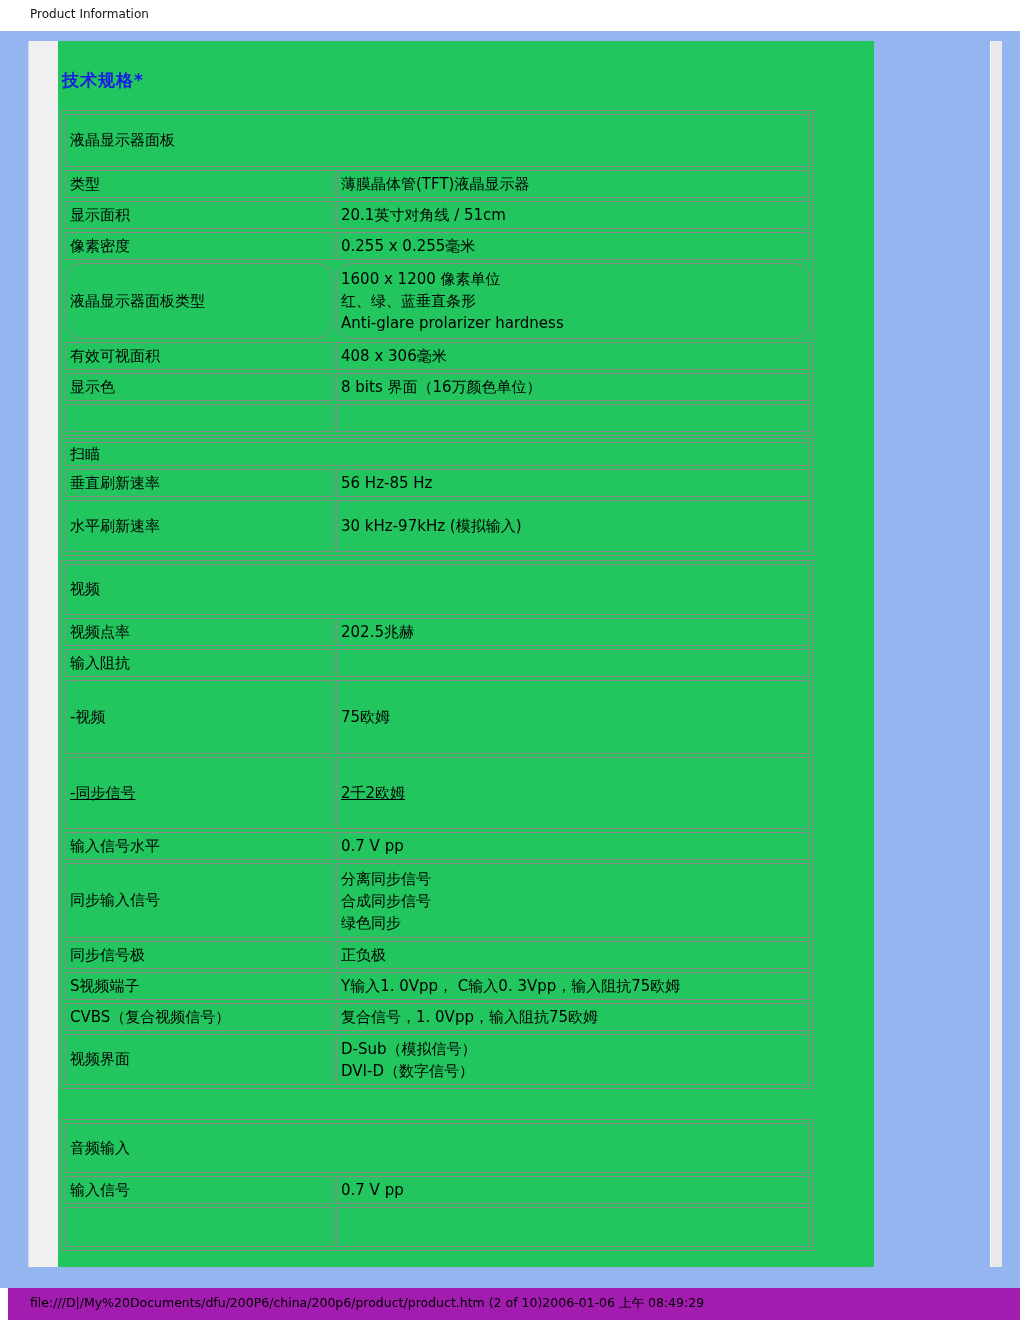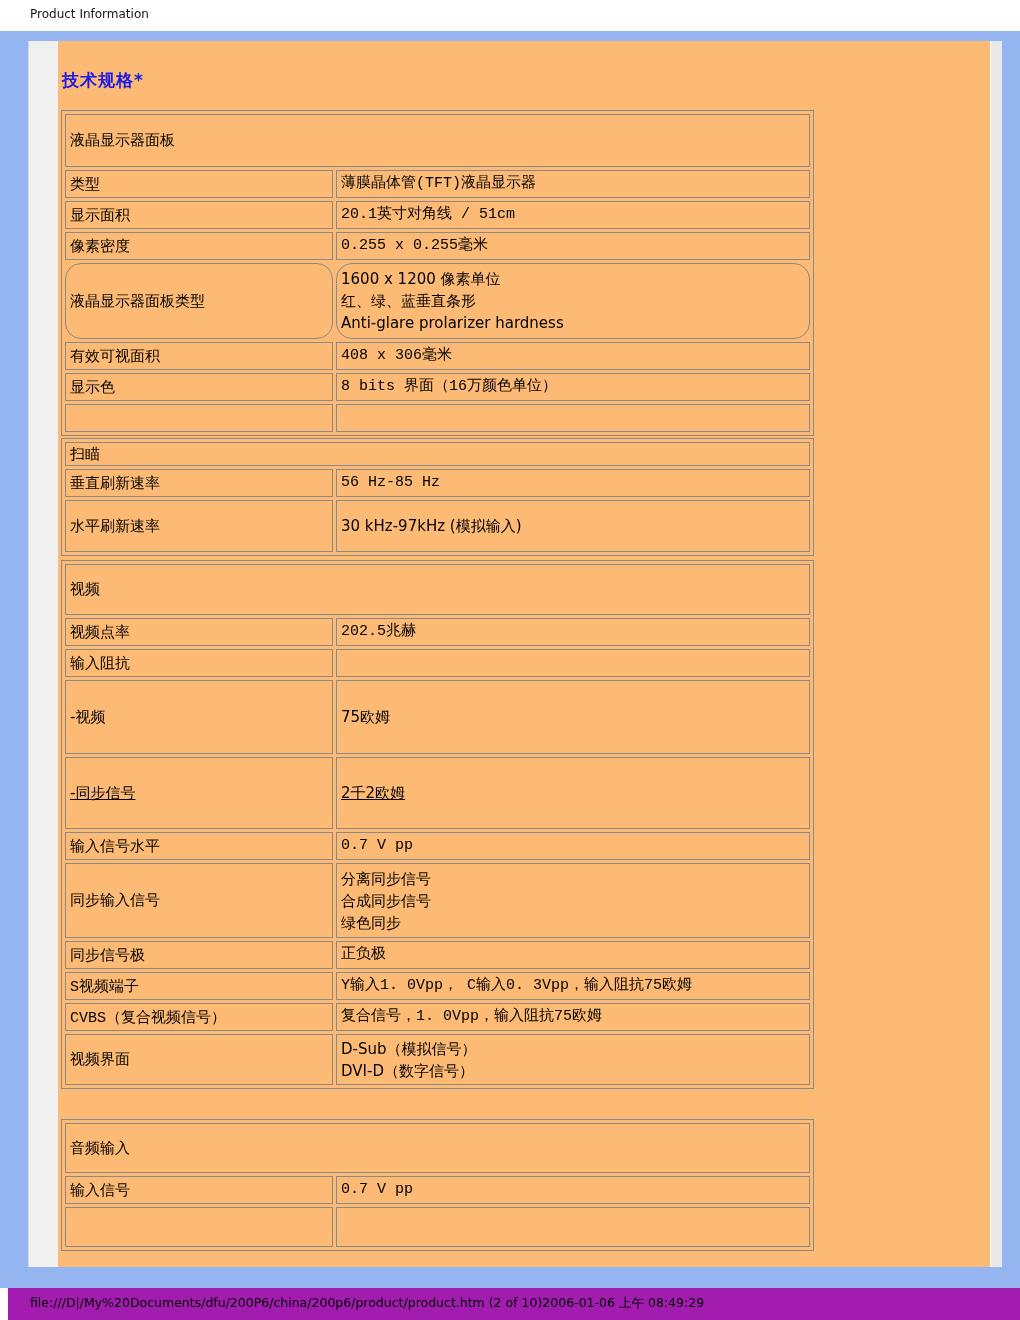"技术规格*" .main { background: #fdba74 -> #22c55e; width: 932px -> 816px }
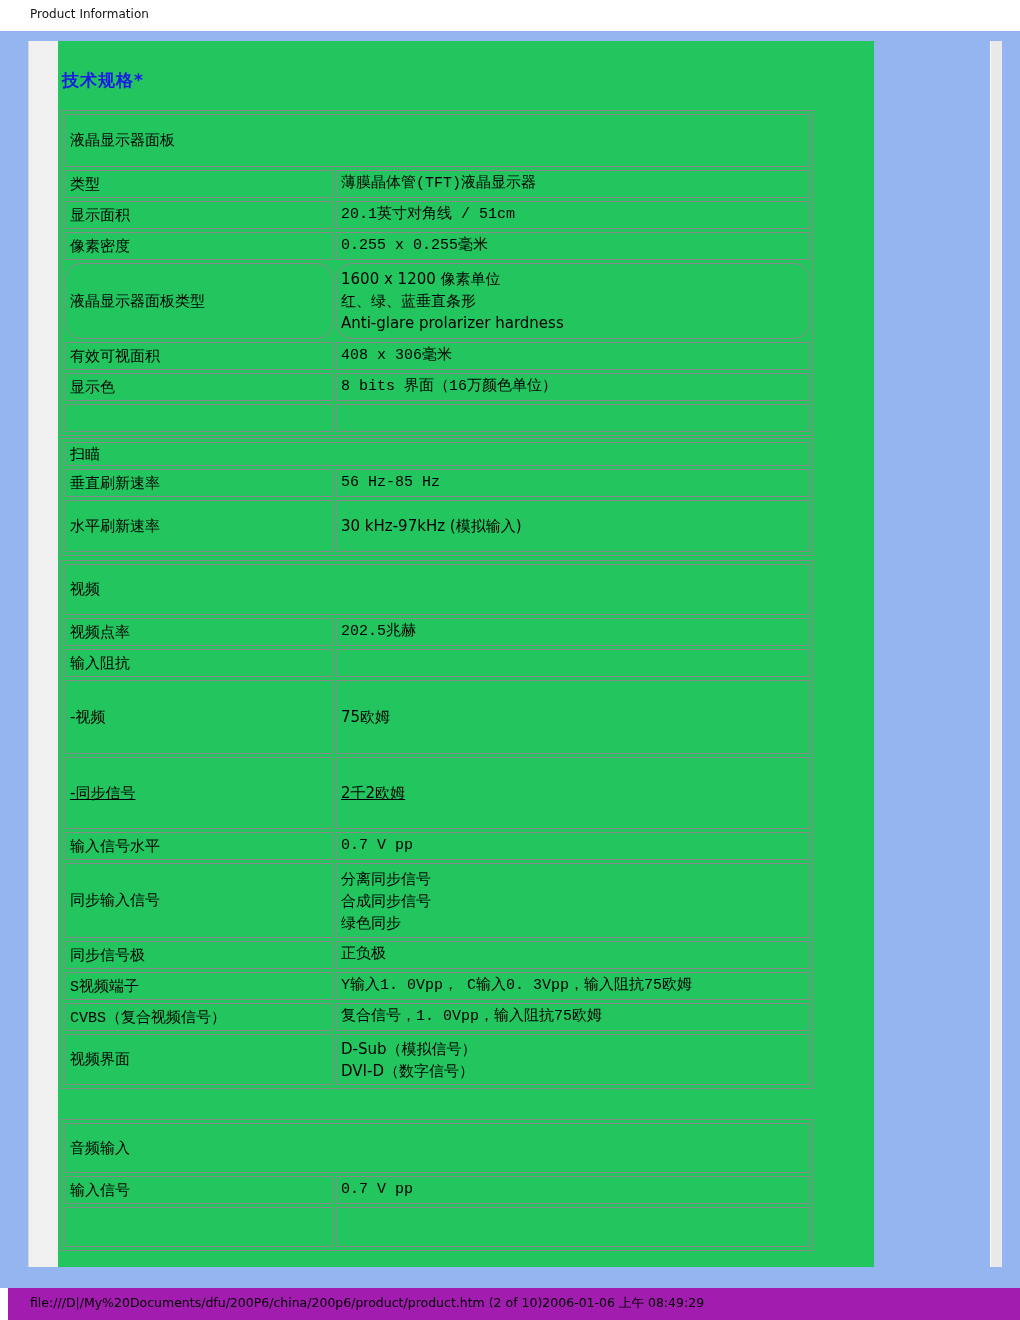"类型" tr.r td { font-family: Liberation Mono, monospace -> none }
